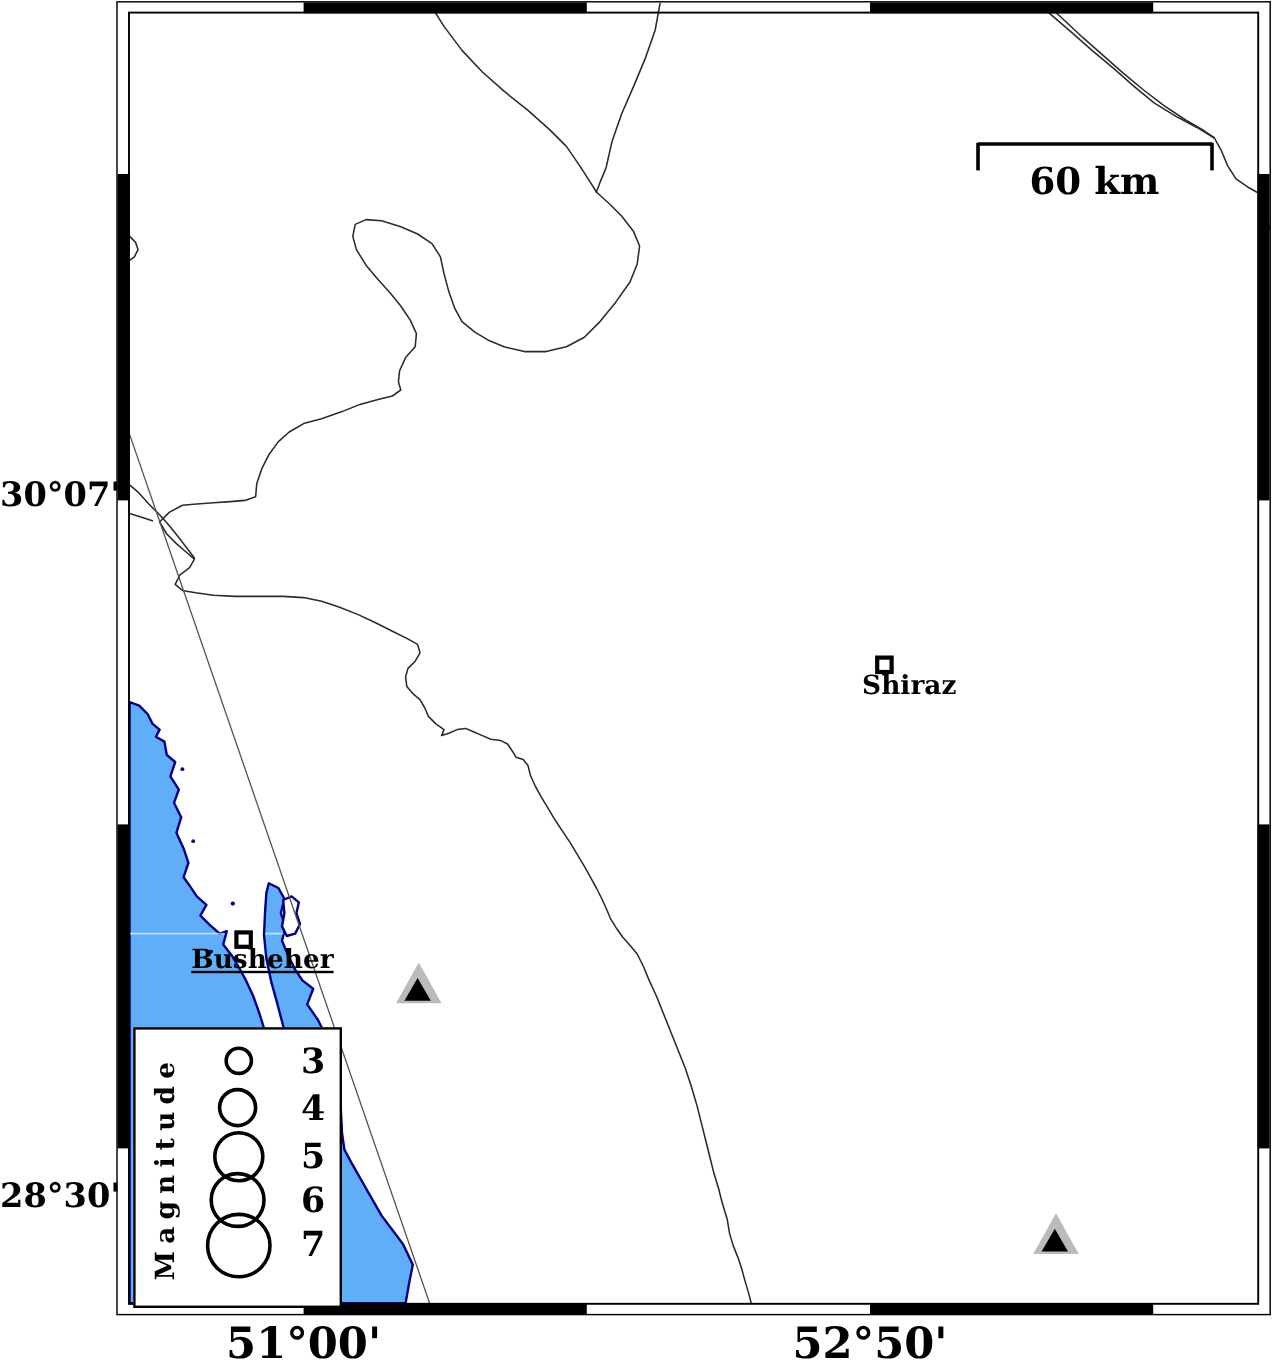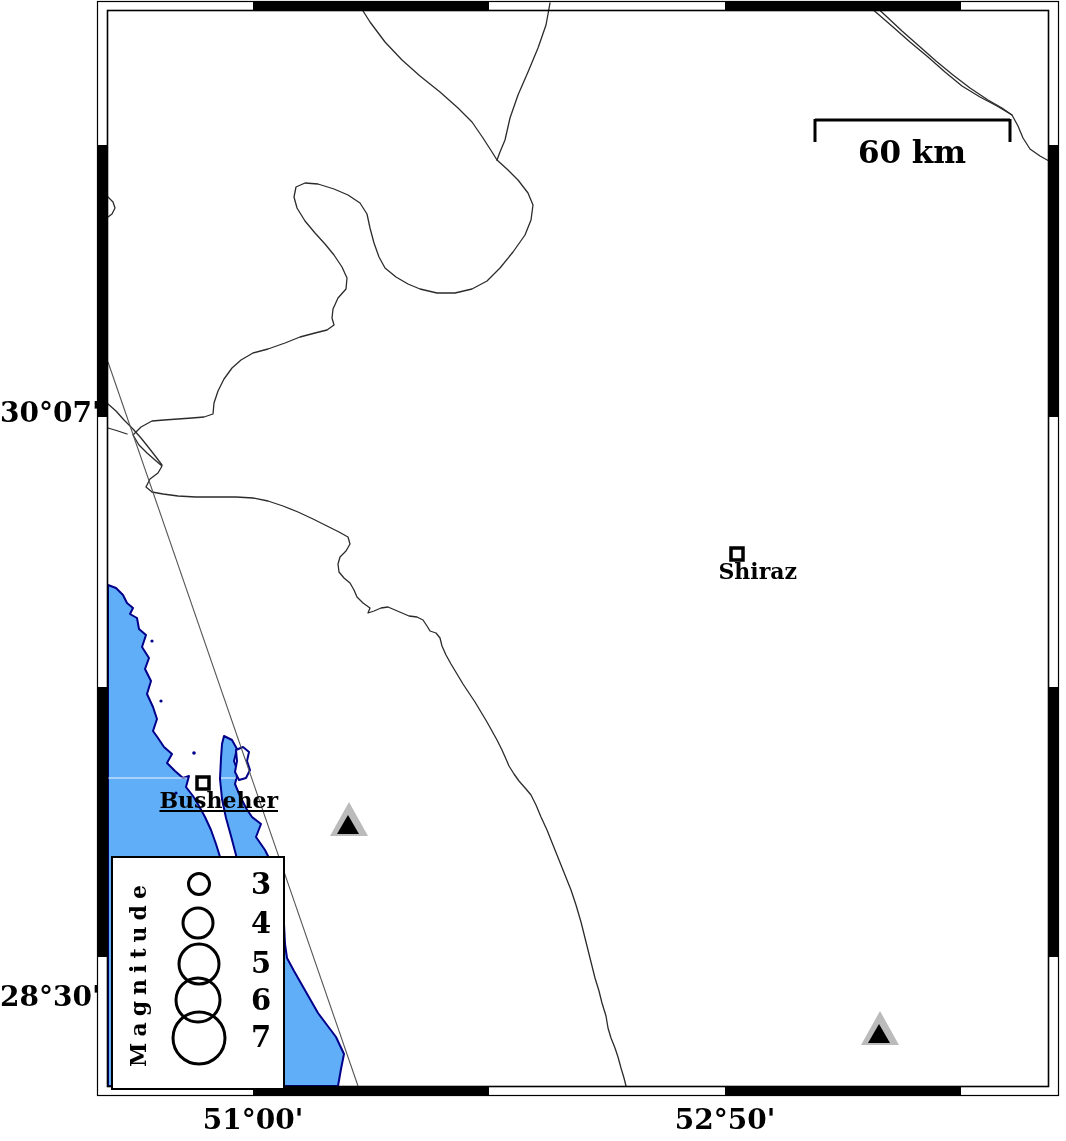"51°00'" .lon-lbl { font-size: 28px -> 36px }
